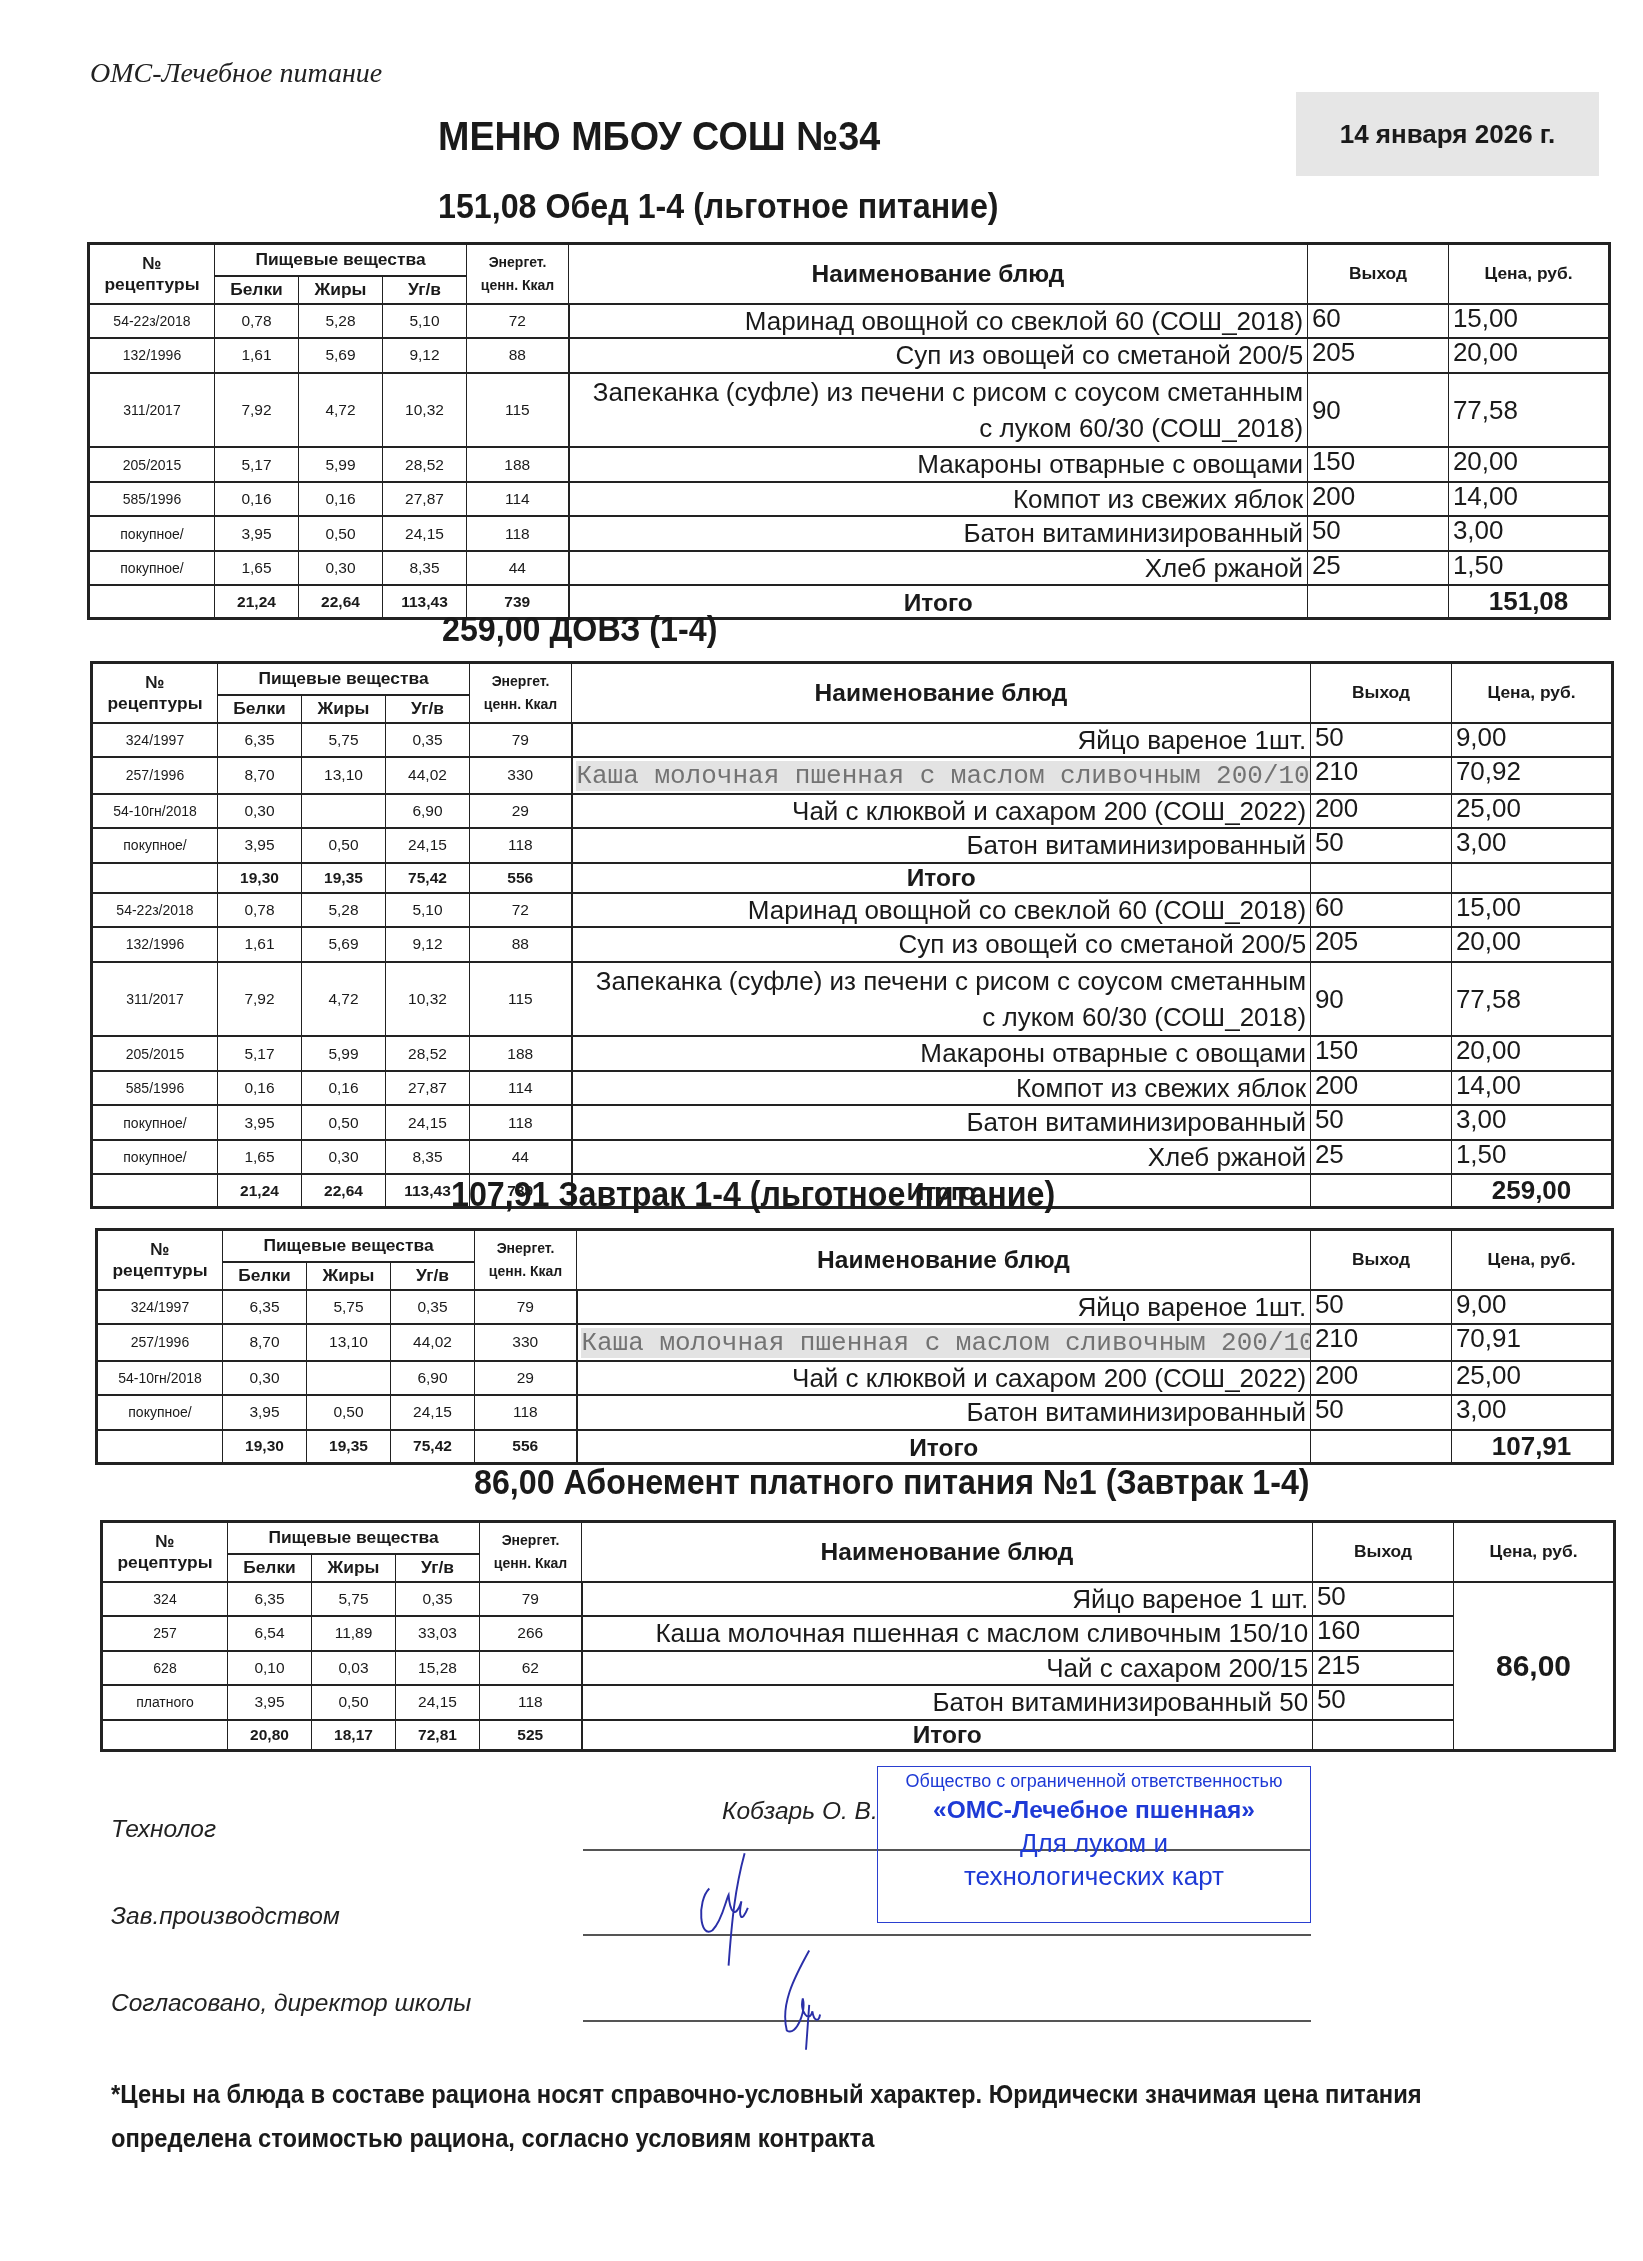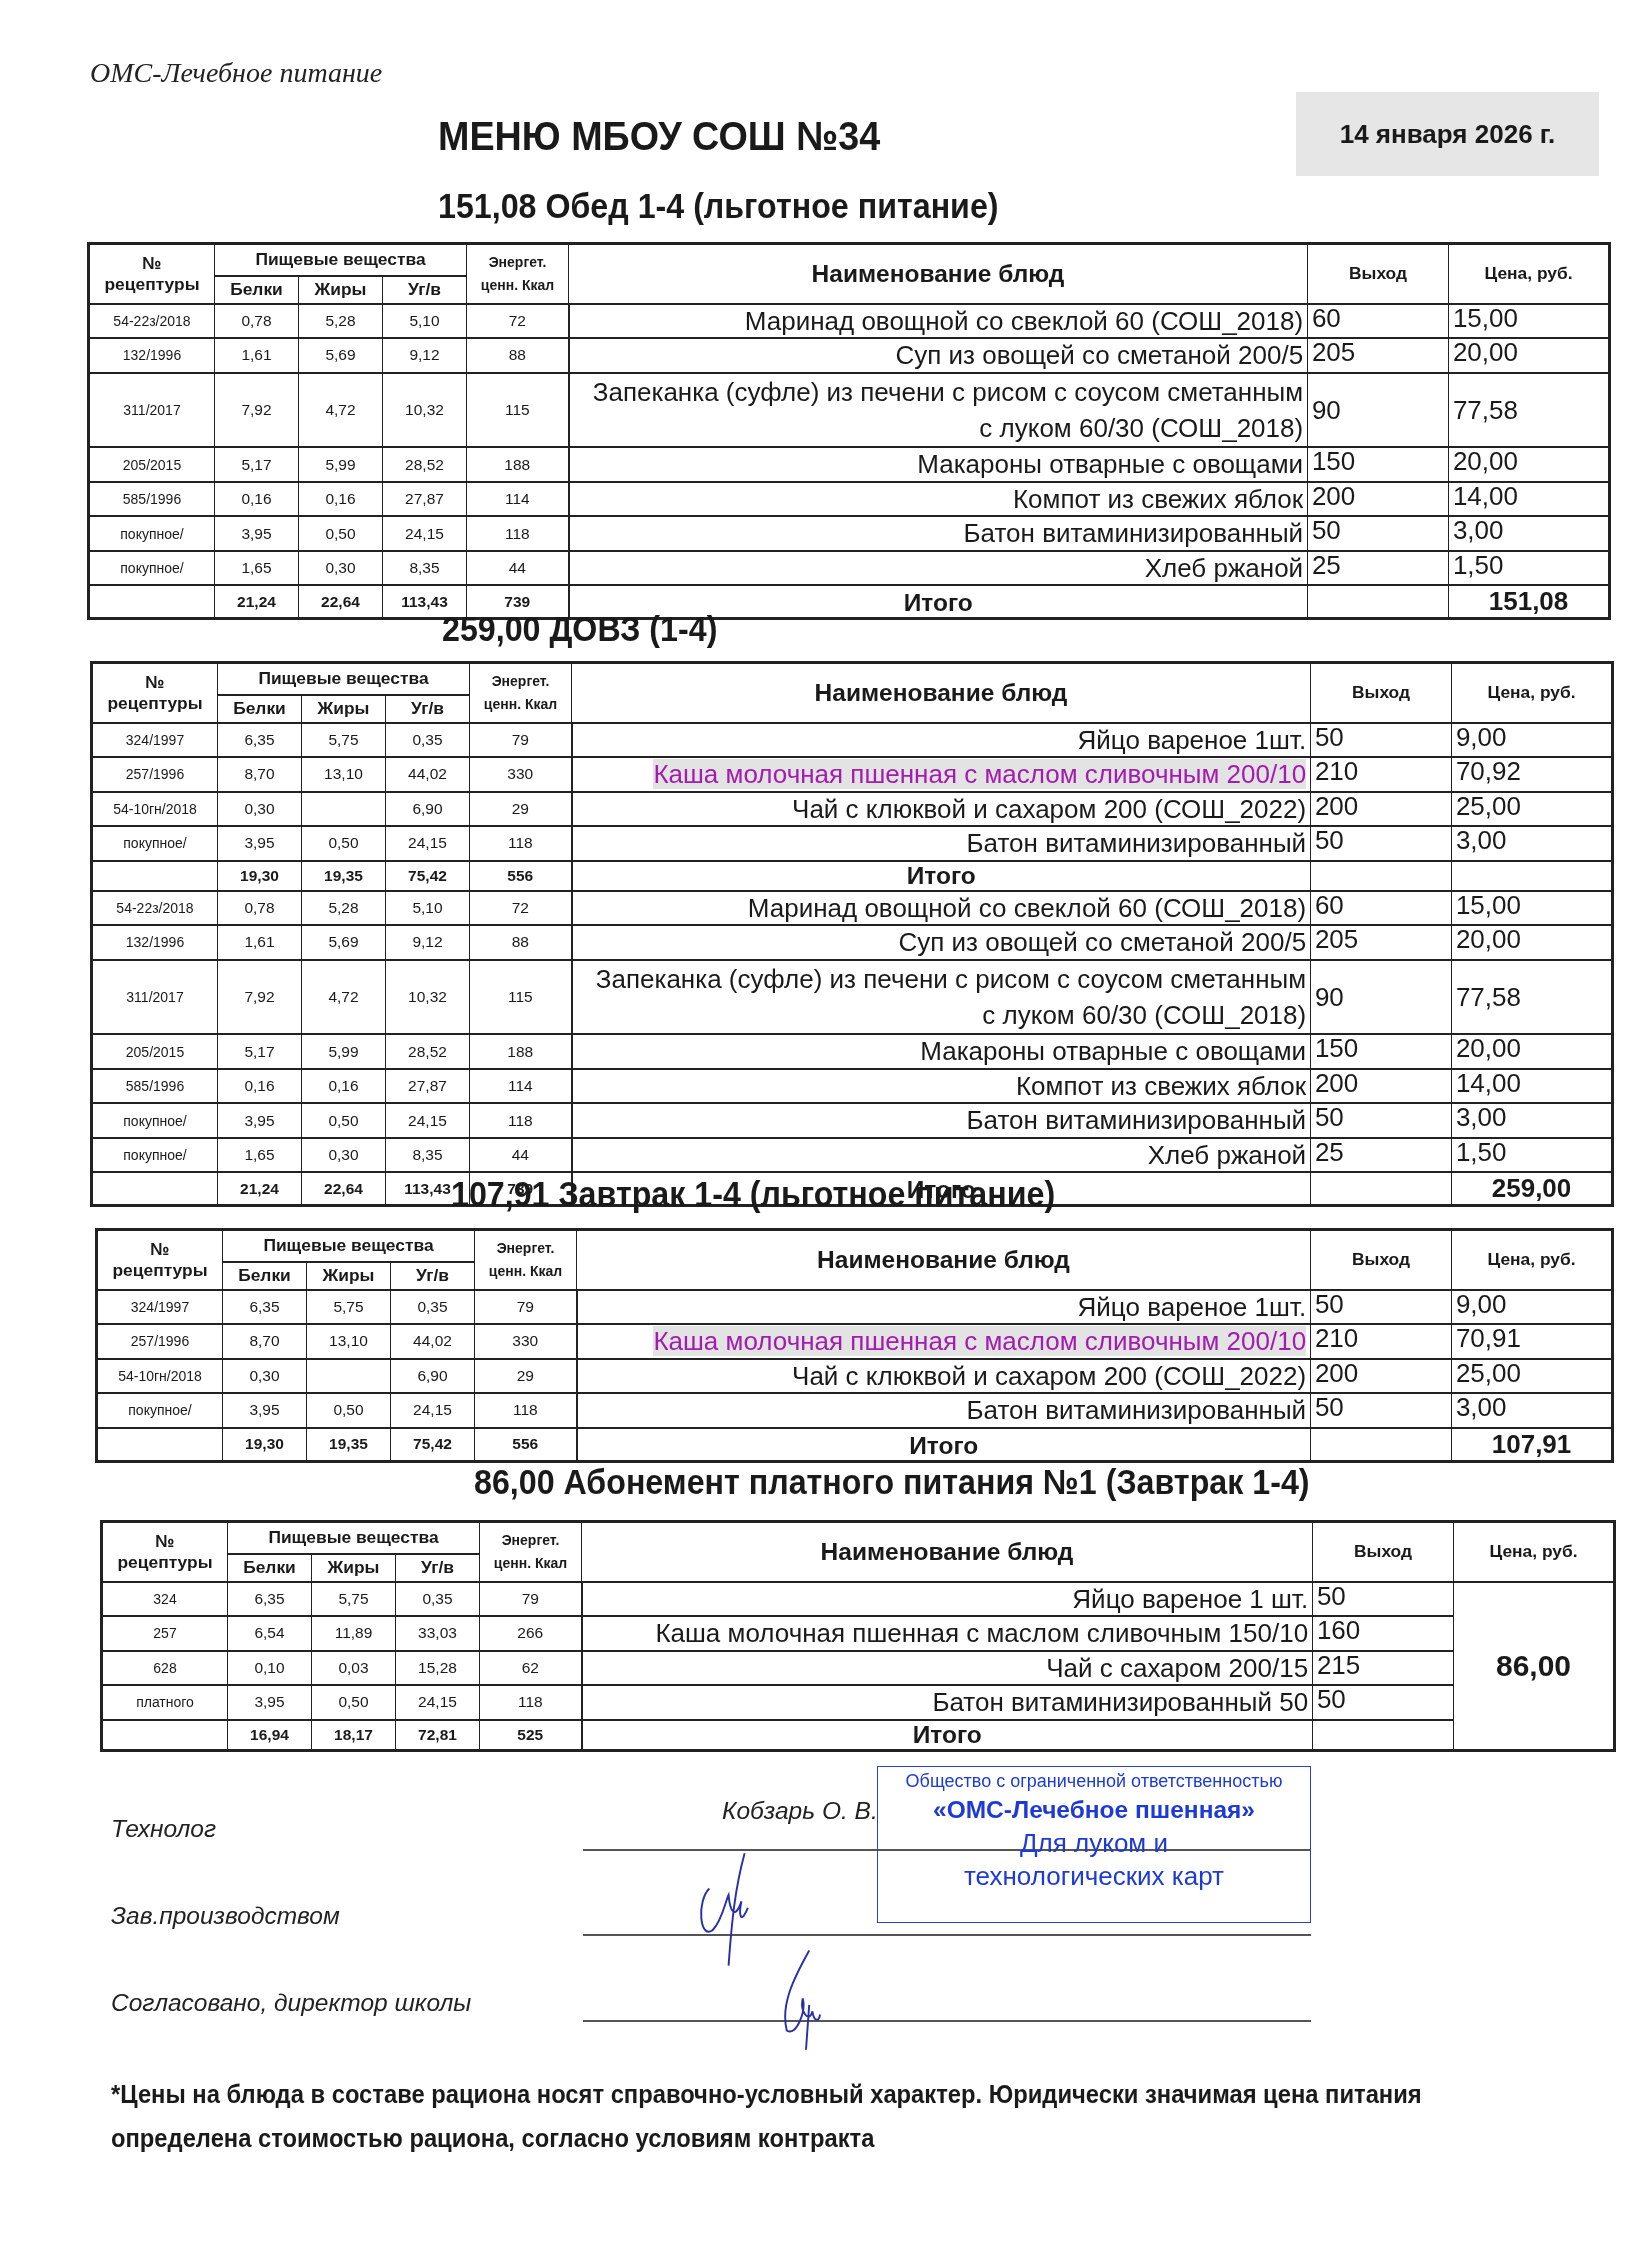"Каша молочная пшенная с маслом сливочным 200/10" table.menu td.name.hl span { color: #a21caf -> #737373; font-family: none -> Liberation Mono, monospace }
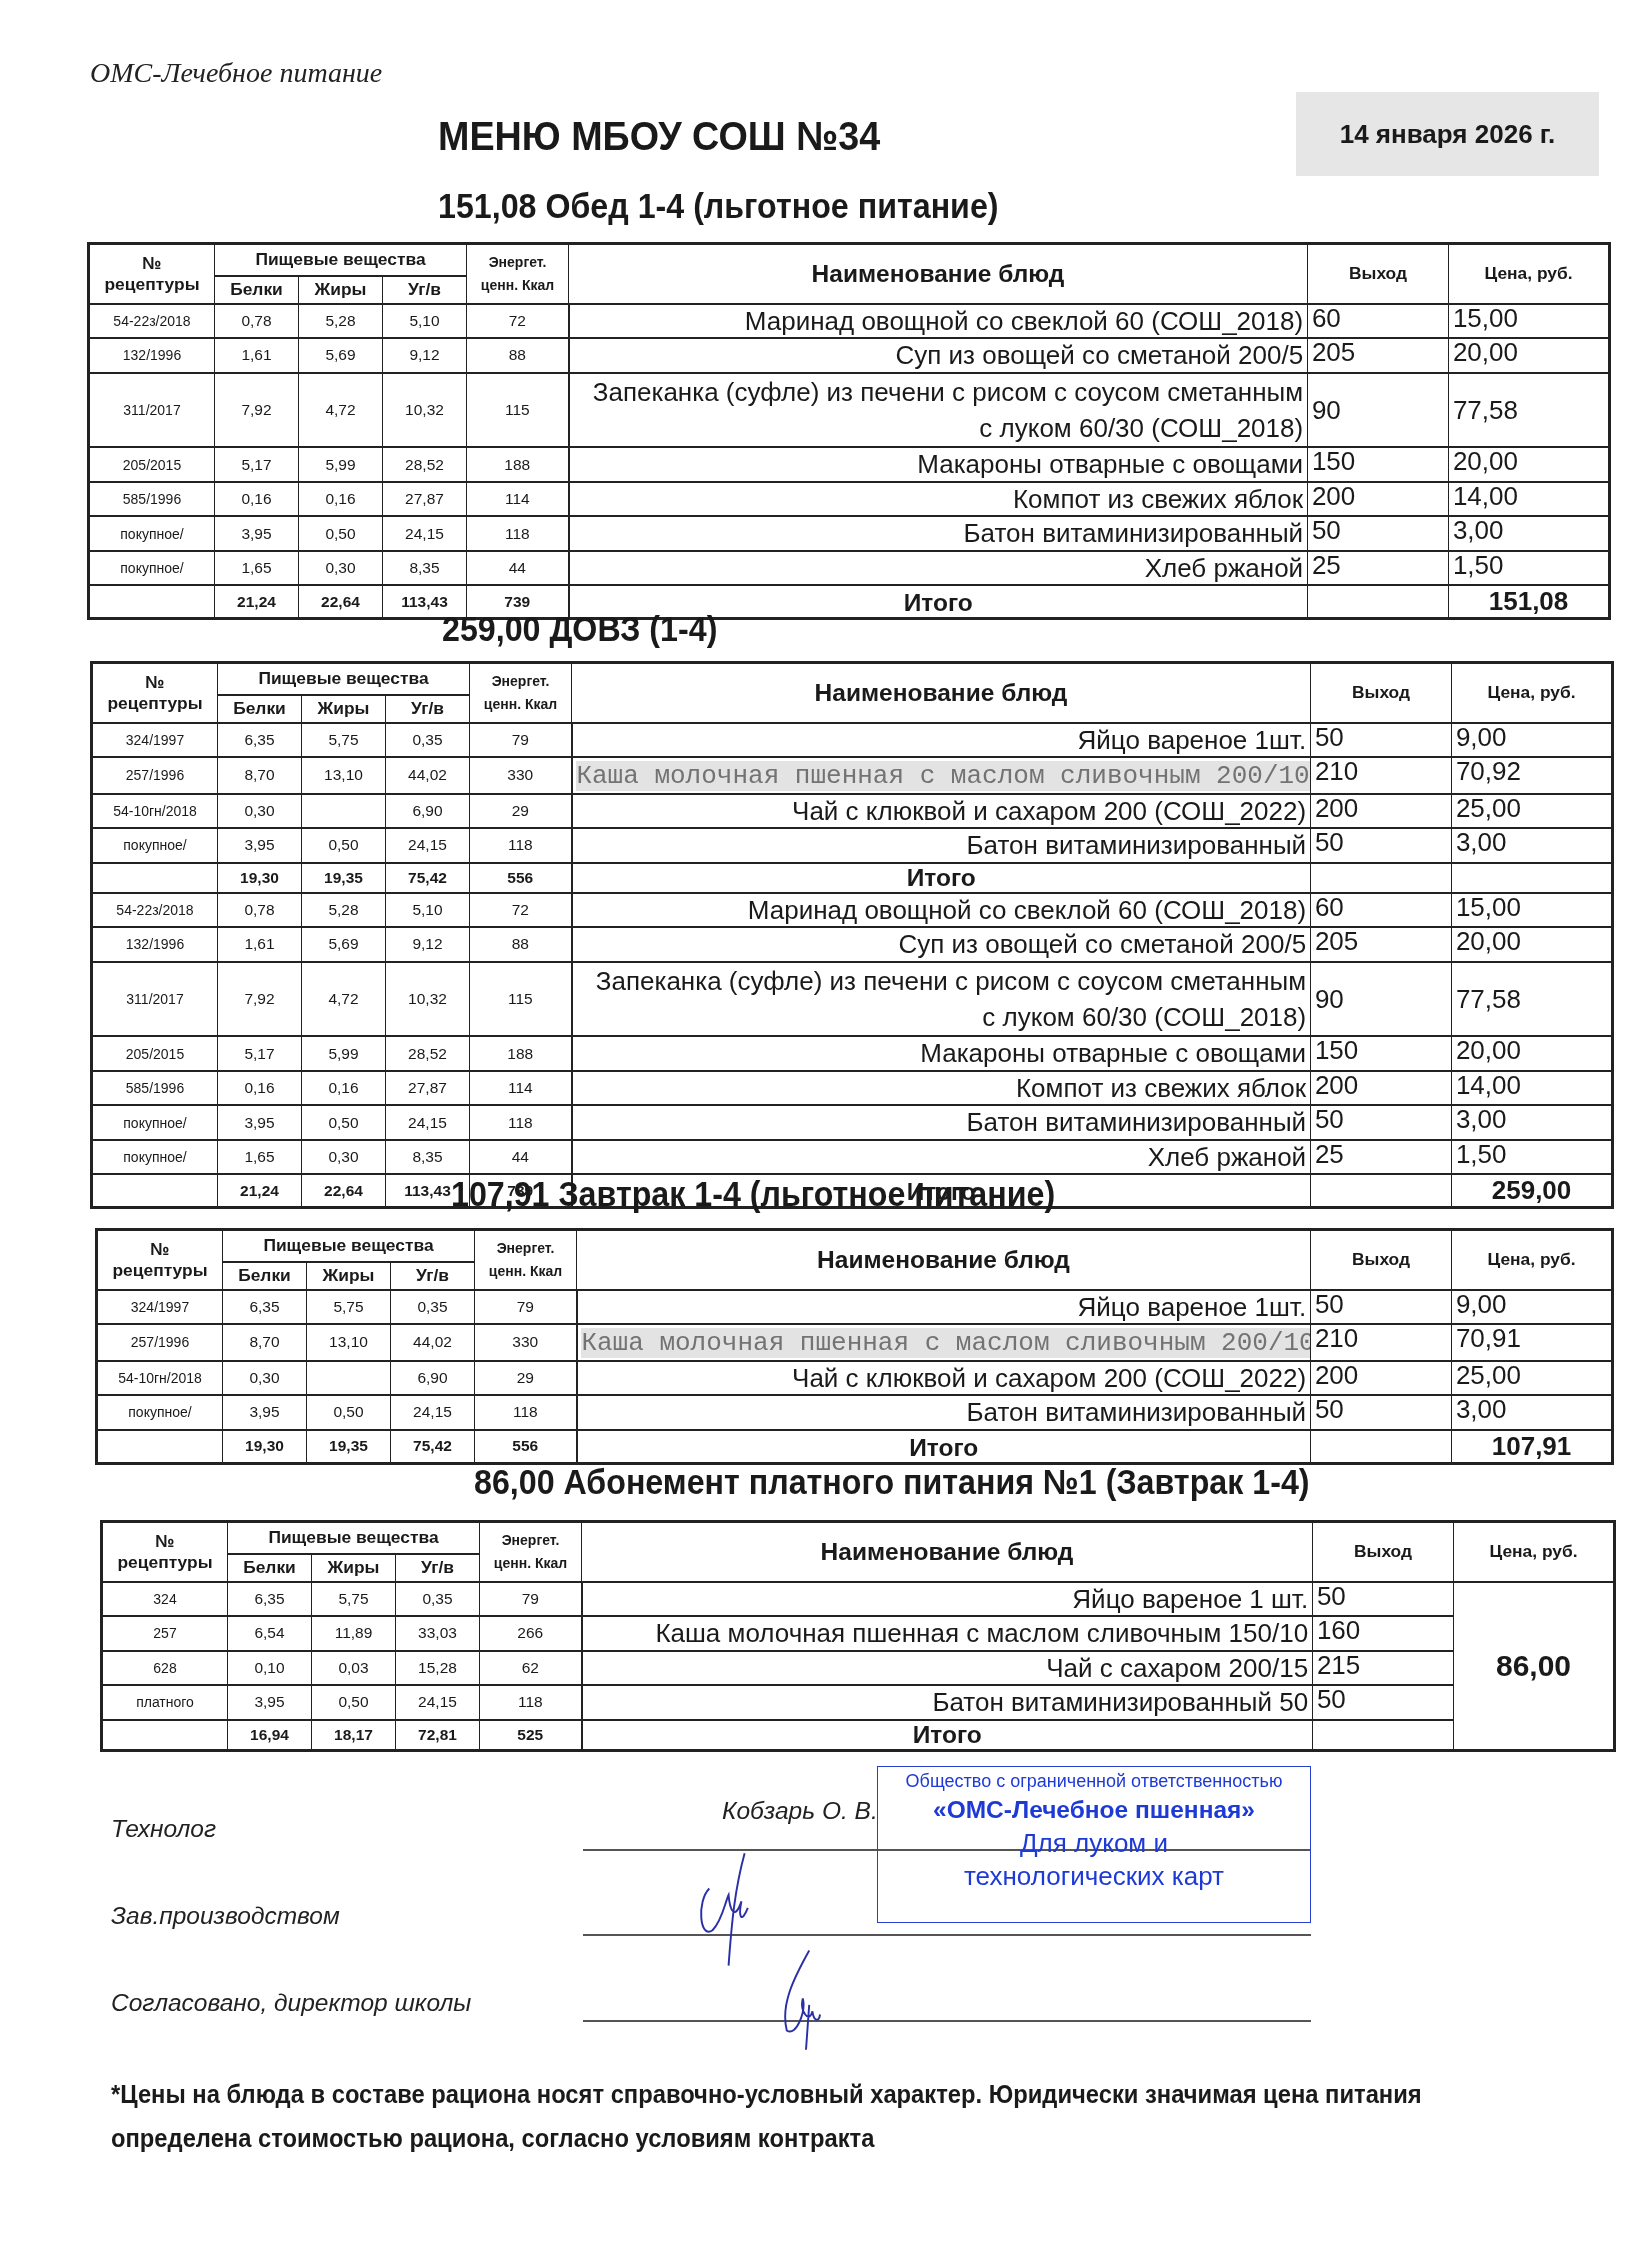"16,94" td.num { text: 16,94 -> 20,80 }
